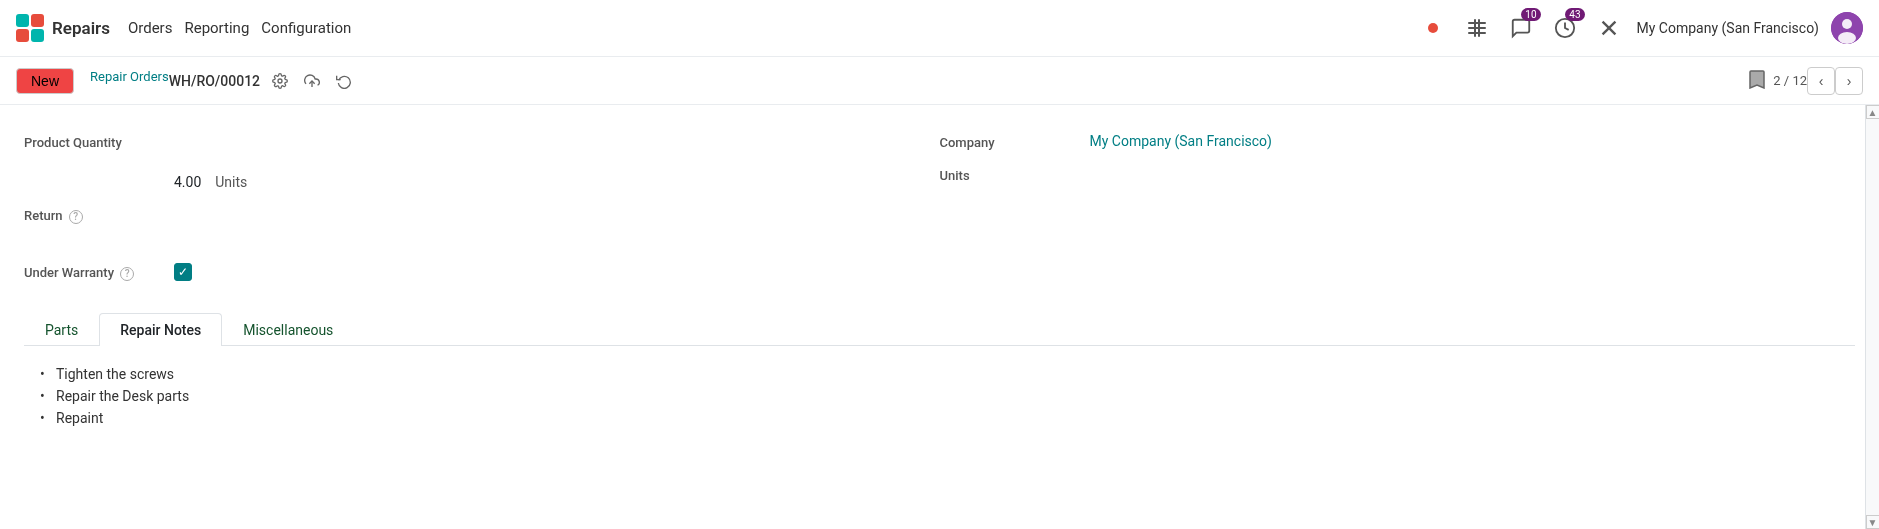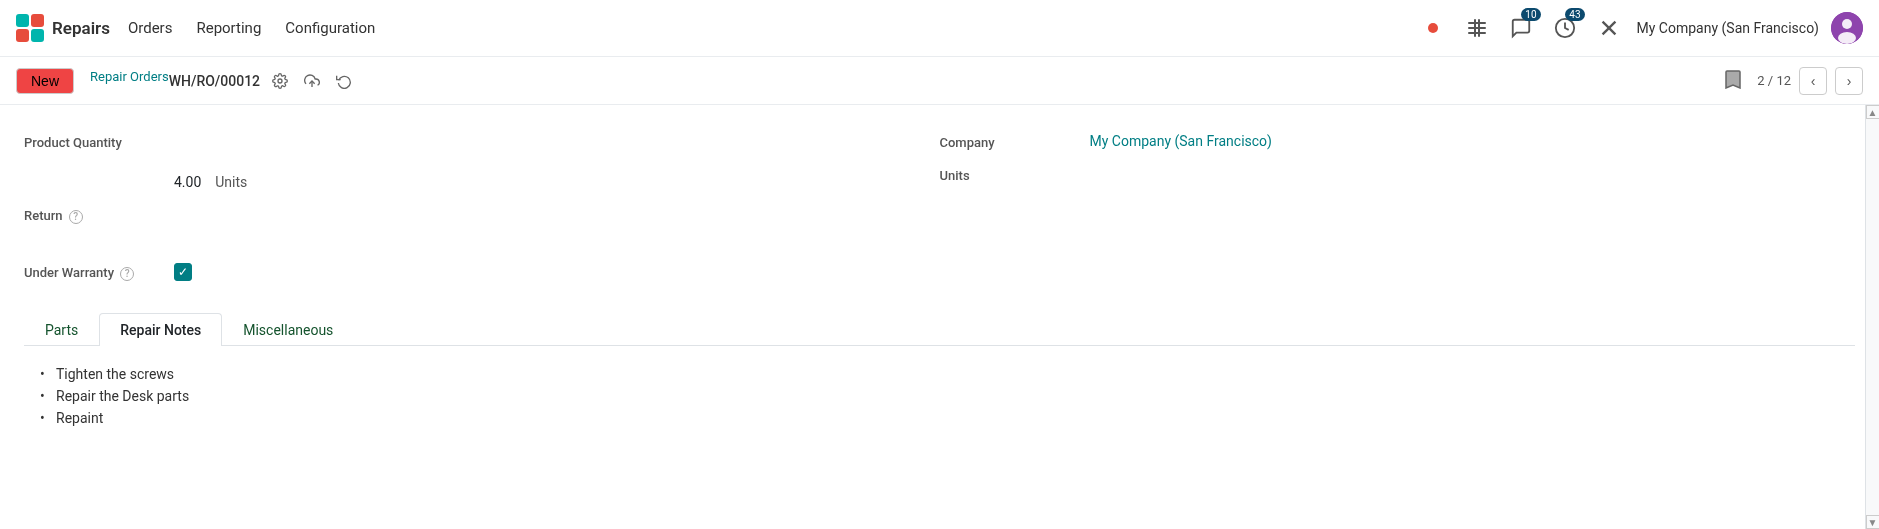"10" .badge { background: #0c4a6e -> #701a75 }
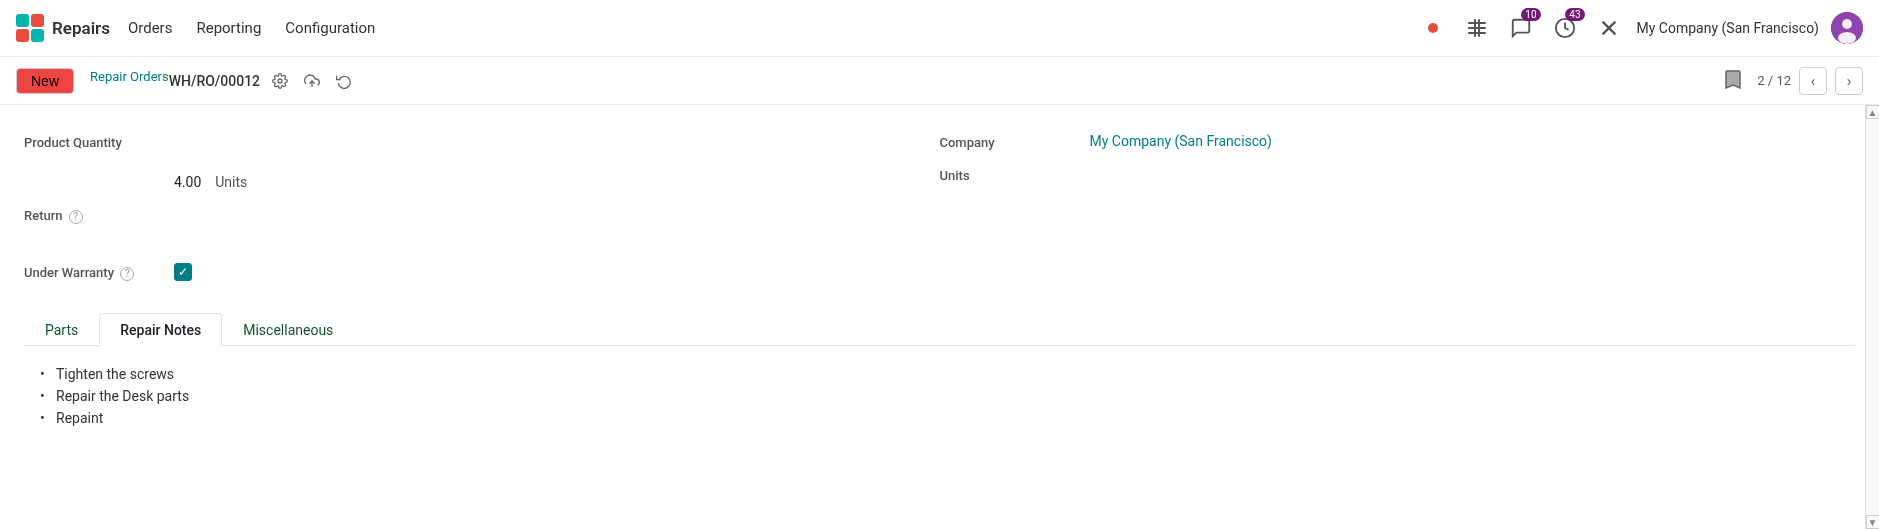"Orders" .nav-items { gap: 24px -> 12px }
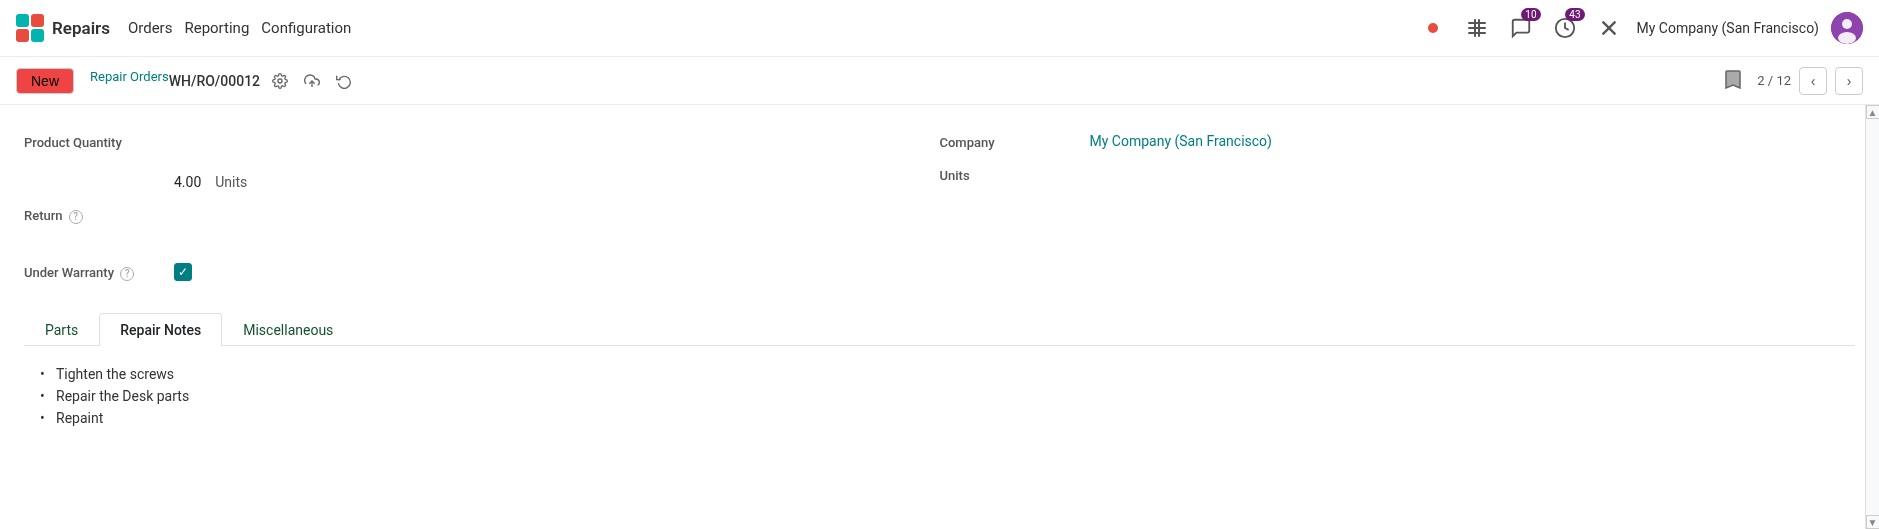"2 / 12" .pagination { gap: 8px -> 0 }
